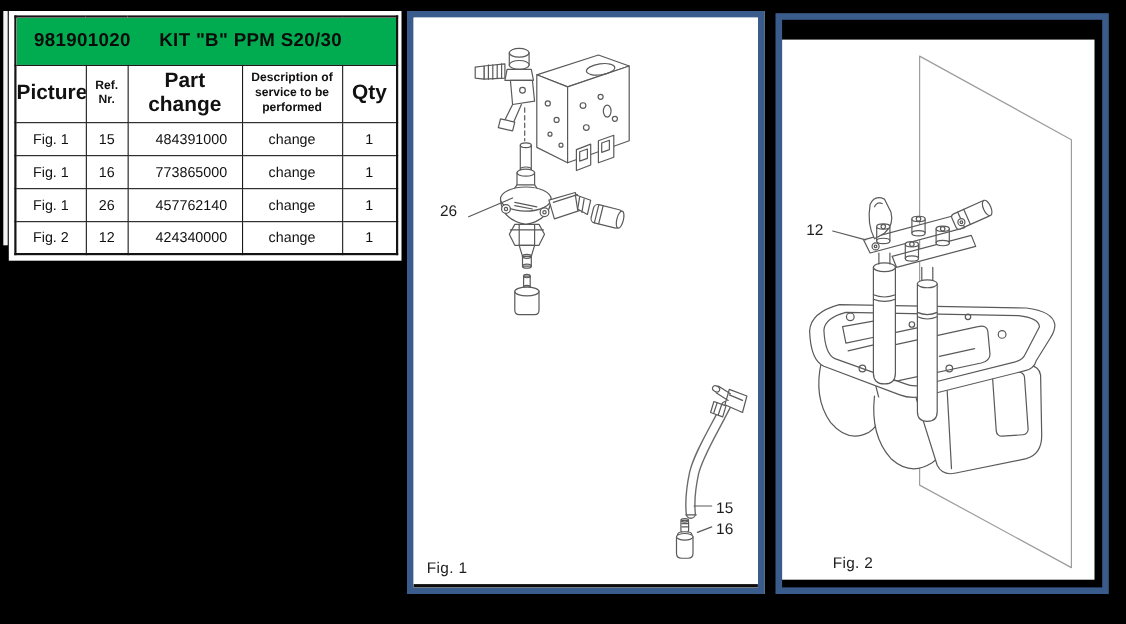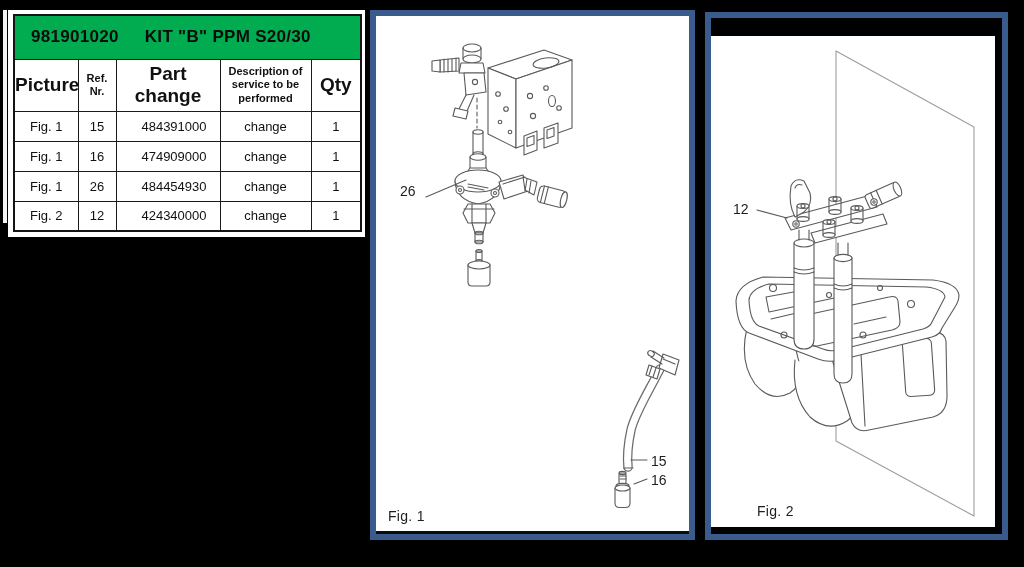"474909000" td.part-cell { text: 474909000 -> 773865000 }
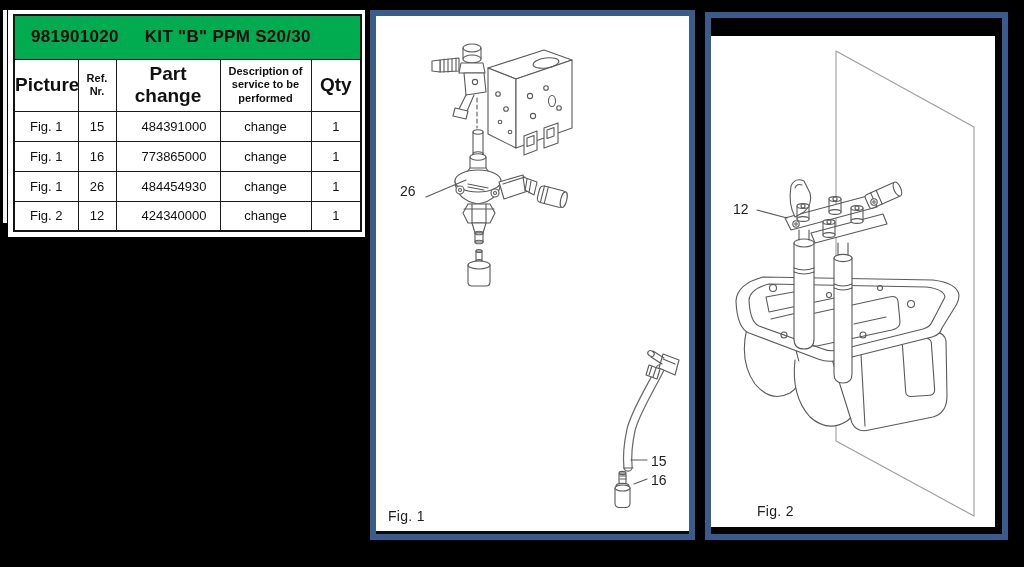"484454930" td.part-cell { text: 484454930 -> 457762140 }
